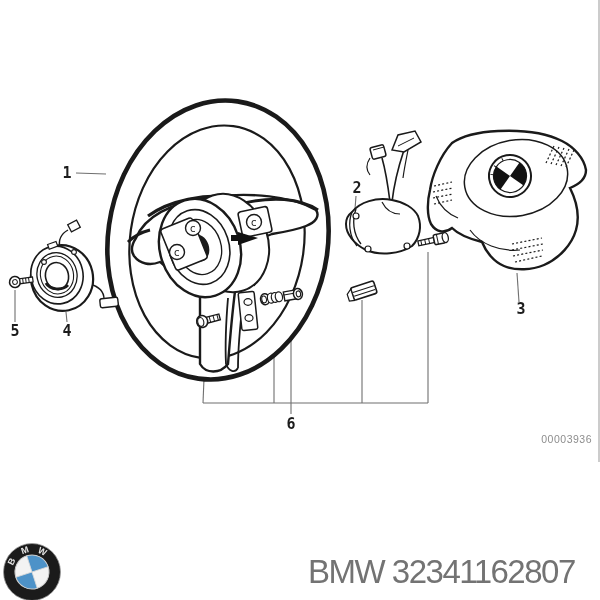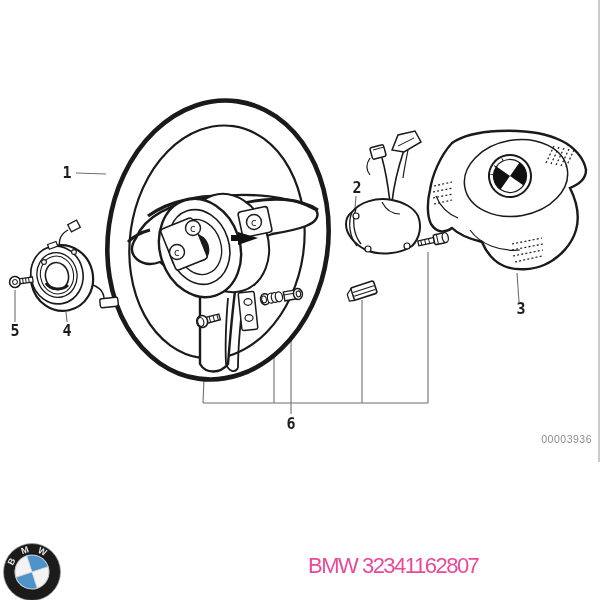"BMW 32341162807" #footer-part { color: #ec4899 -> #737373; font-size: 22px -> 33px }
